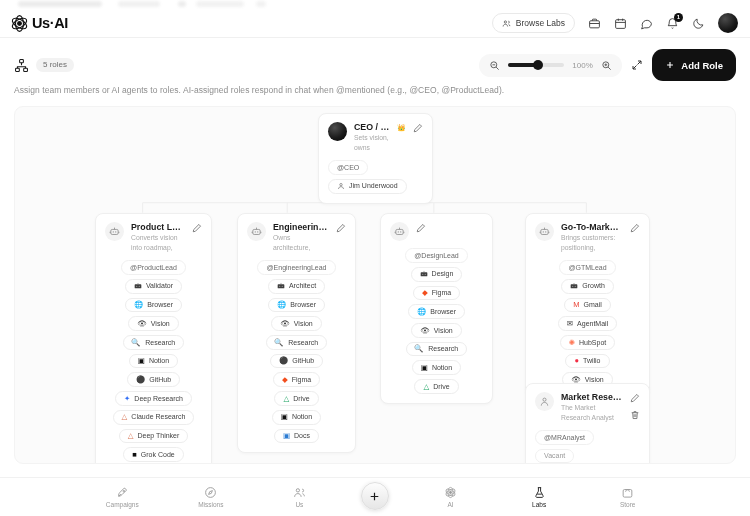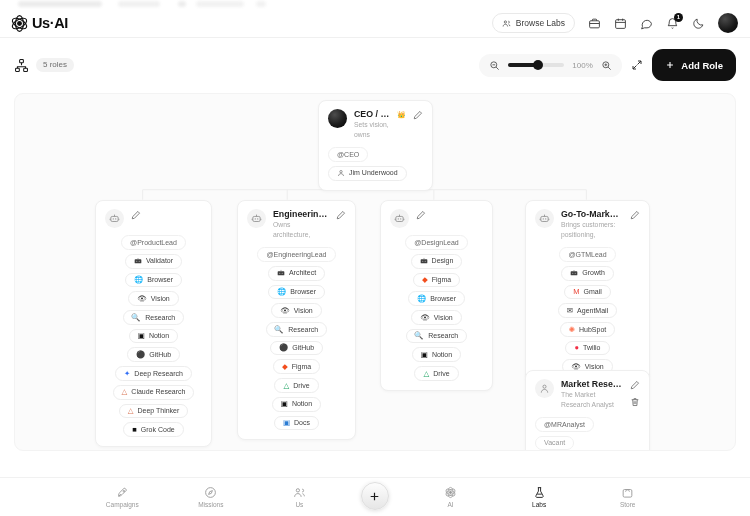"Assign team members or AI" div.subtitle { html: none -> <div>Assign team members or AI agents to roles. AI-assigned roles respond in chat when @mentioned (e.g., @CEO, @ProductLead).</div> }
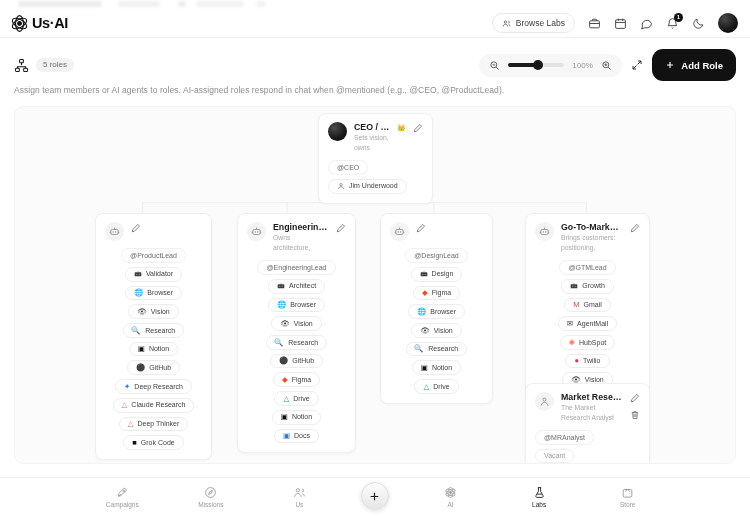"Product Lead" div.card-meta { html: none -> <div> <div> <span>Product Lead</span> </div> <div>Converts vision into roadmap, prioritization...</div> </div> }
